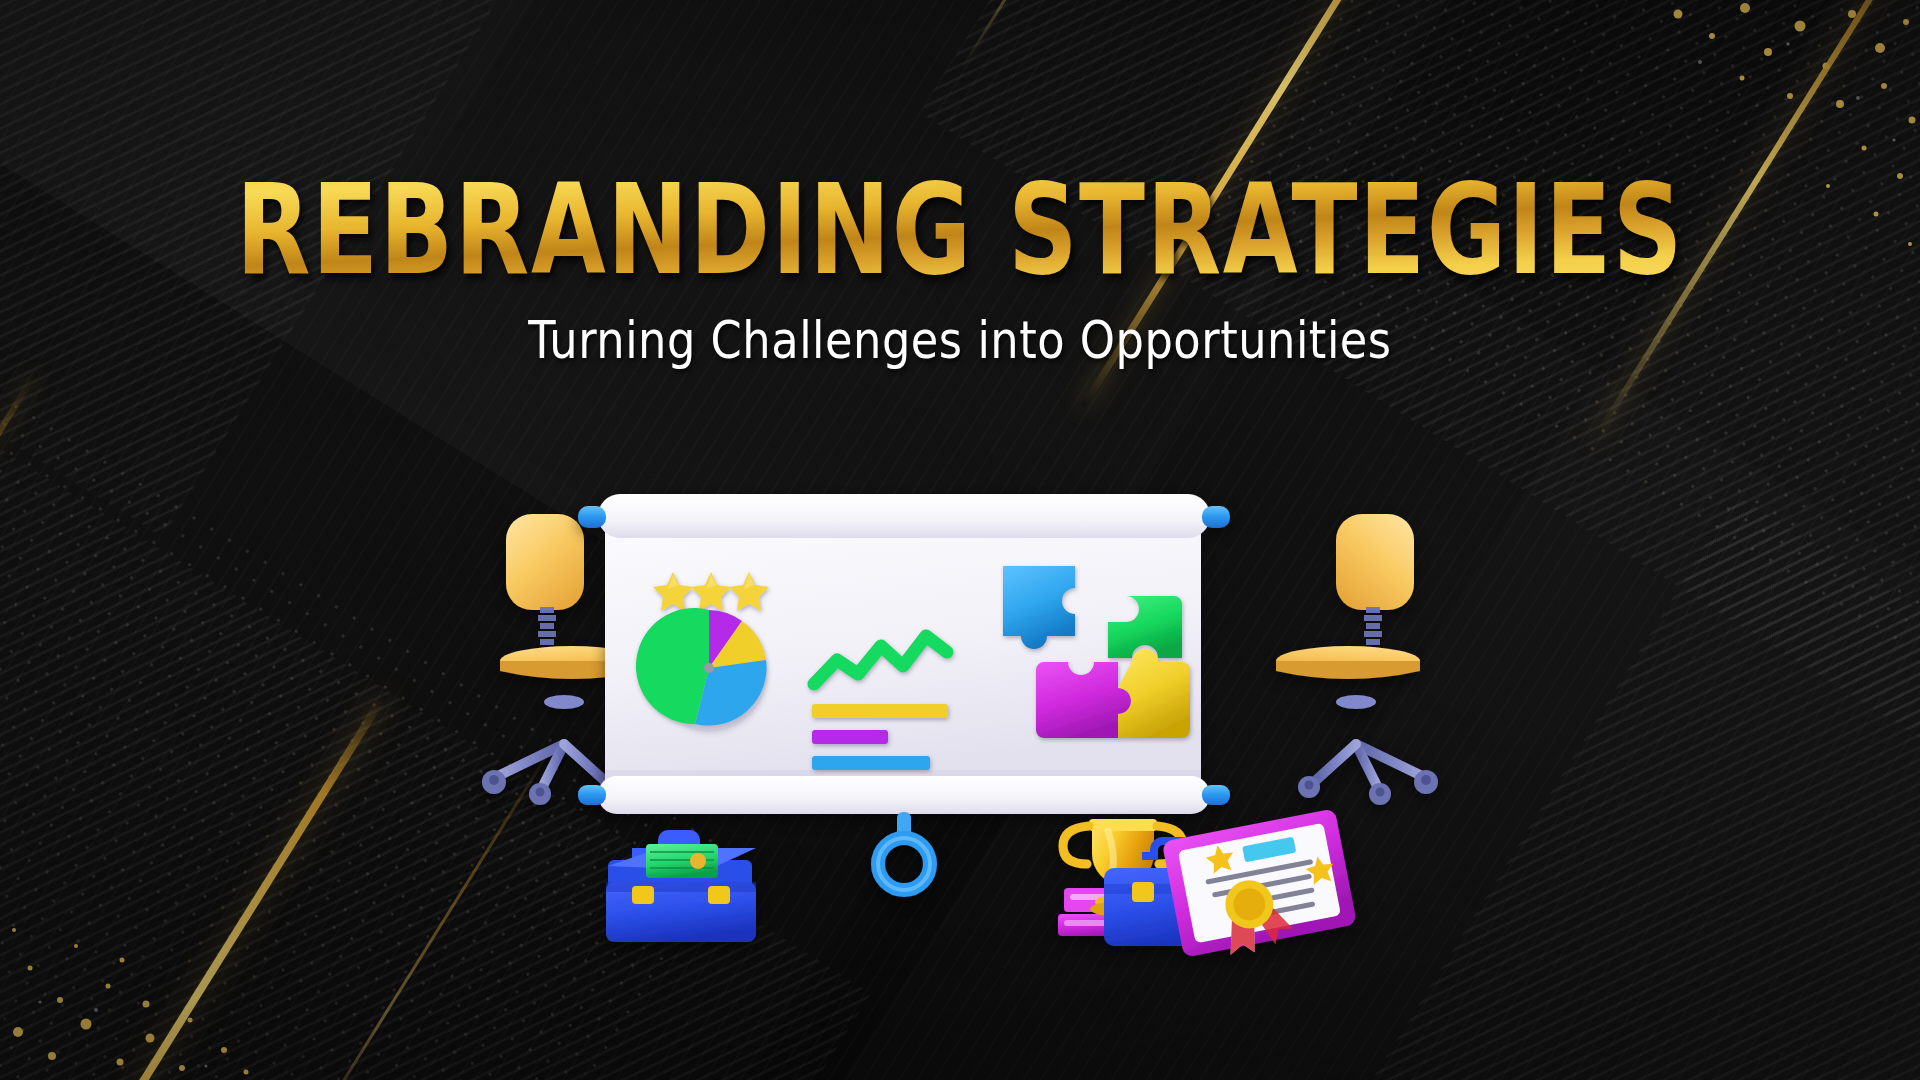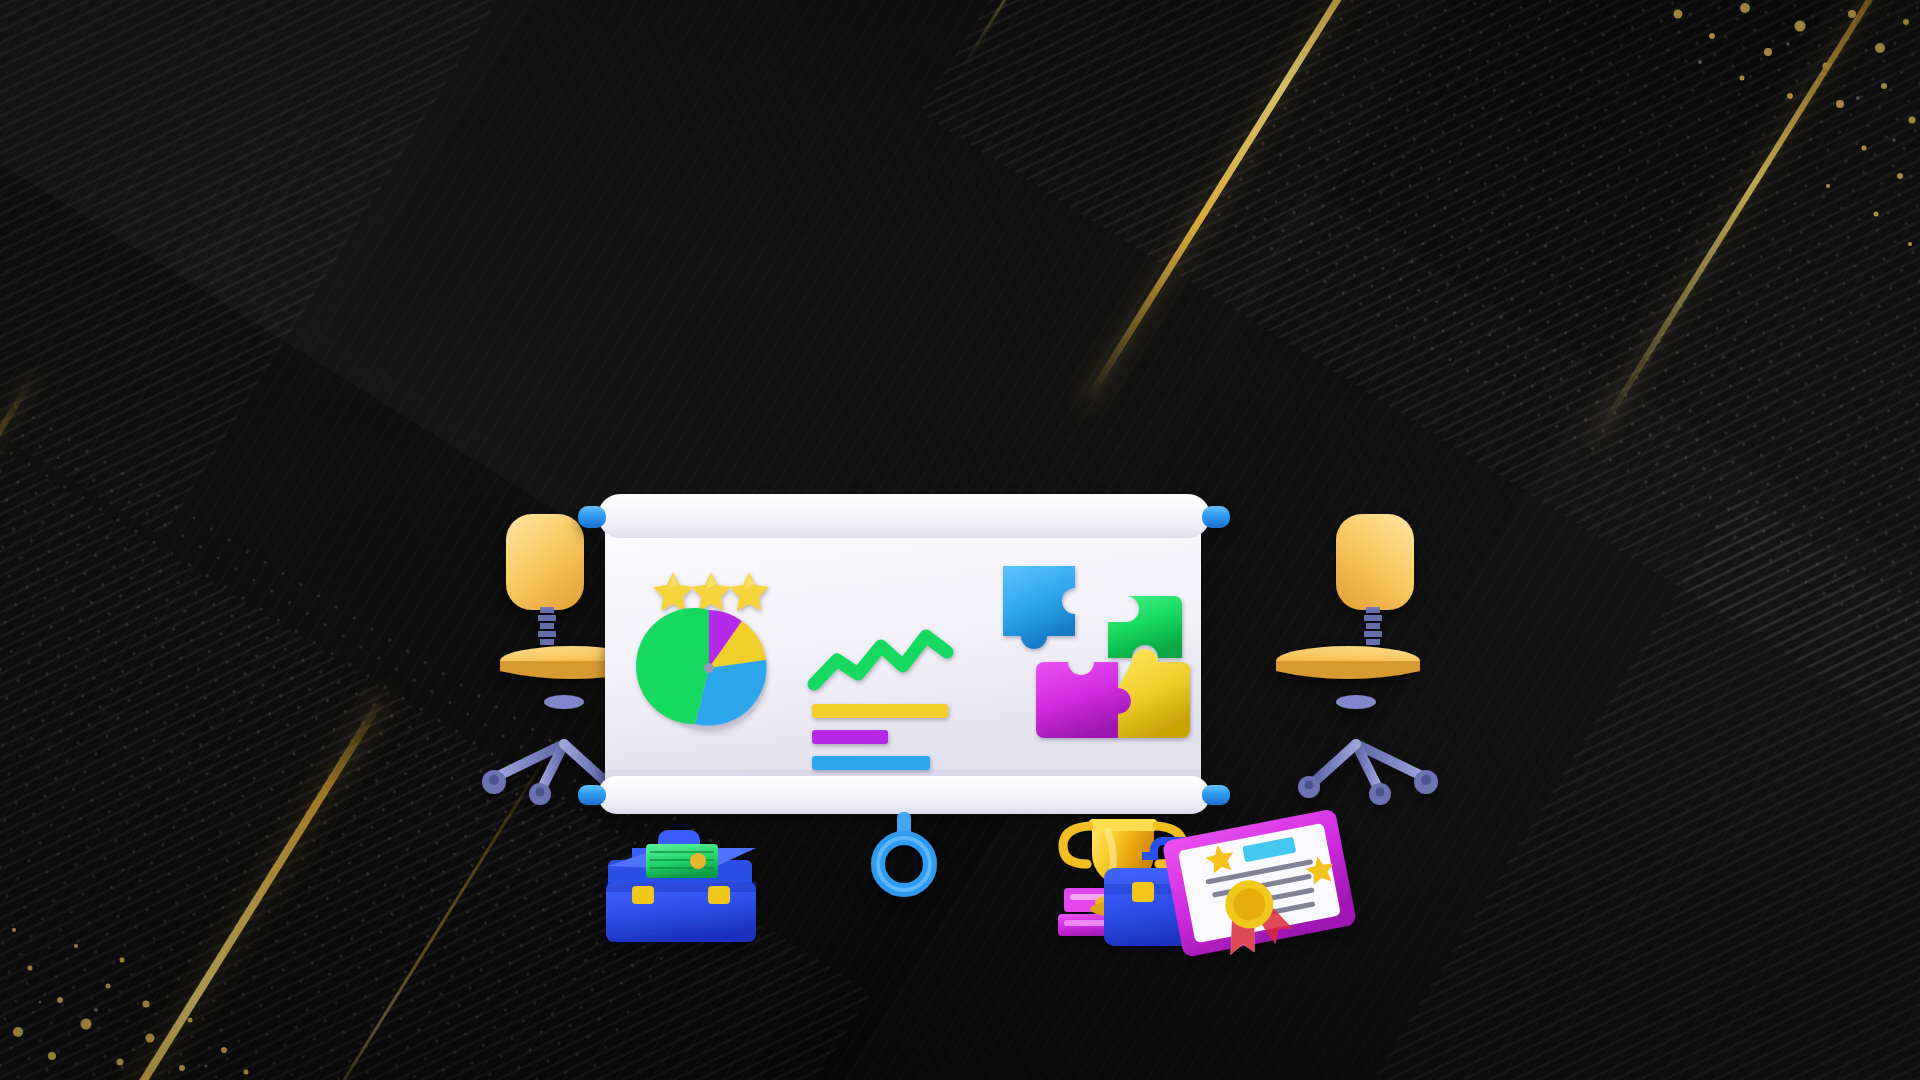"REBRANDING STRATEGIES" div.headline-wrap { html: none -> <div> <h1>REBRANDING STRATEGIES</h1> <p>Turning Challenges into Opportunities</p> </div> }
